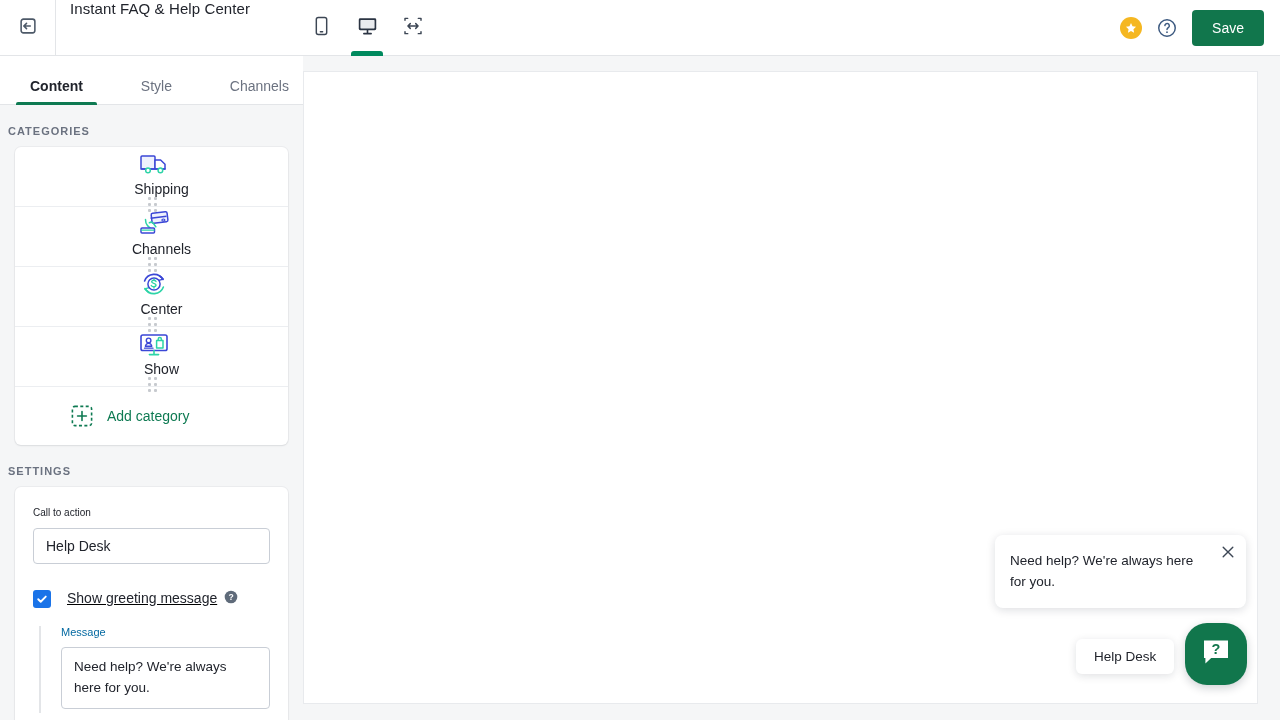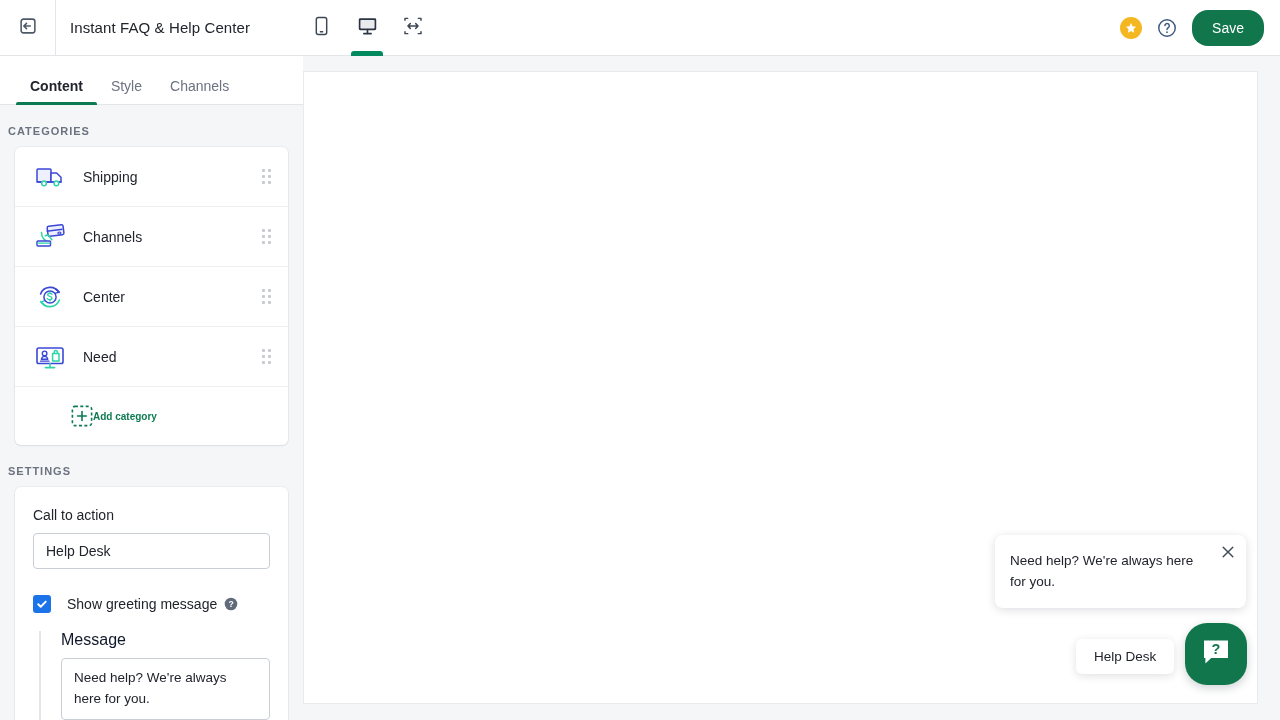"Instant FAQ & Help Center" .topbar { align-items: center -> flex-start }
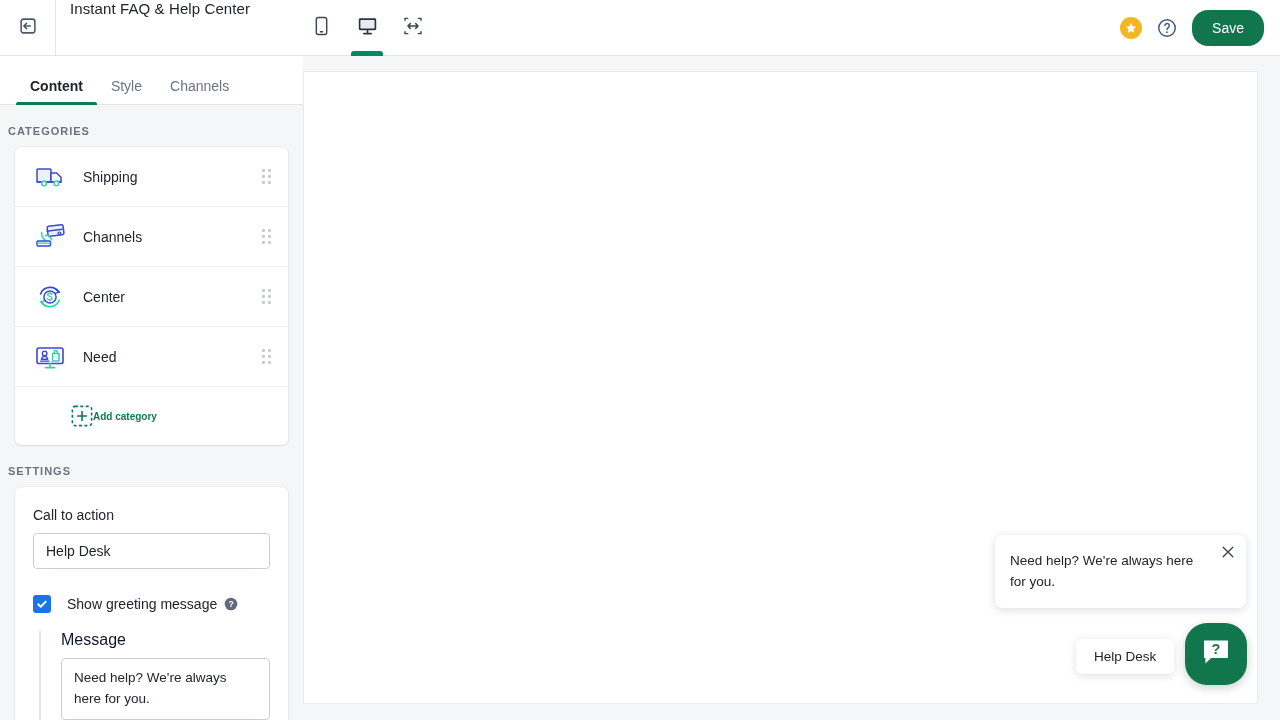"Save" .save-btn { border-radius: 16px -> 4px }
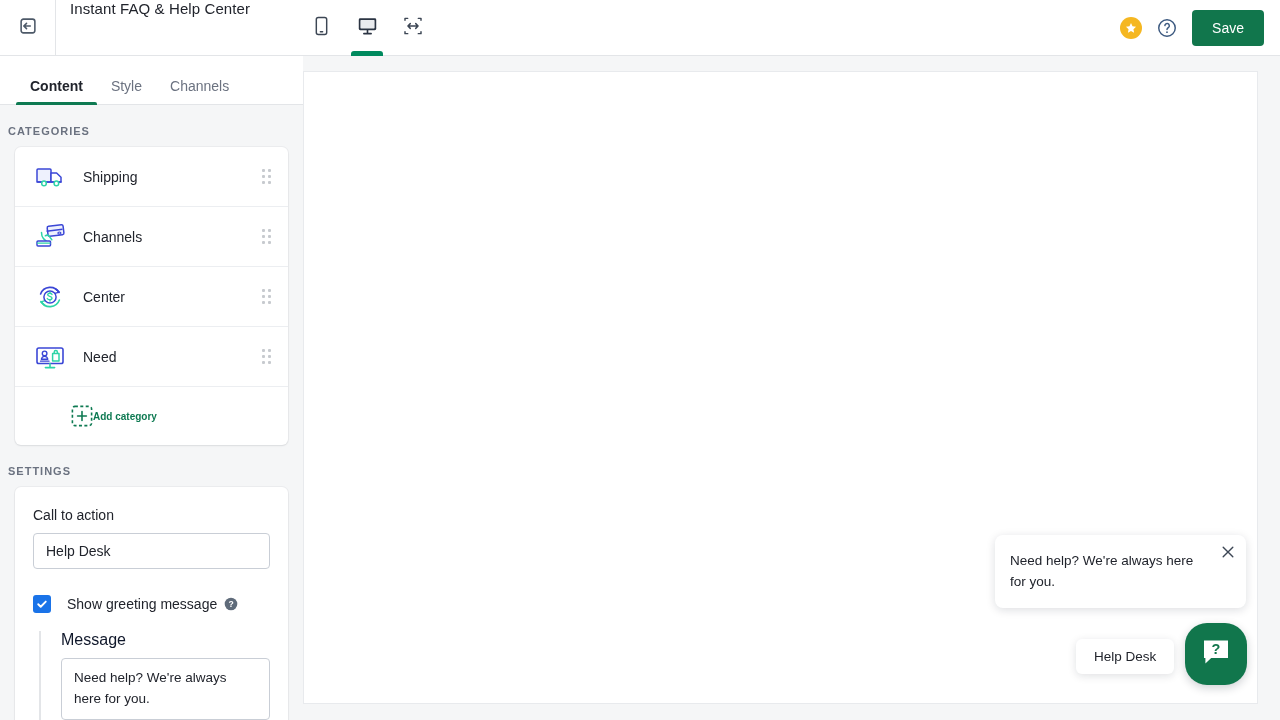"Content" .tabs { justify-content: none -> space-between }
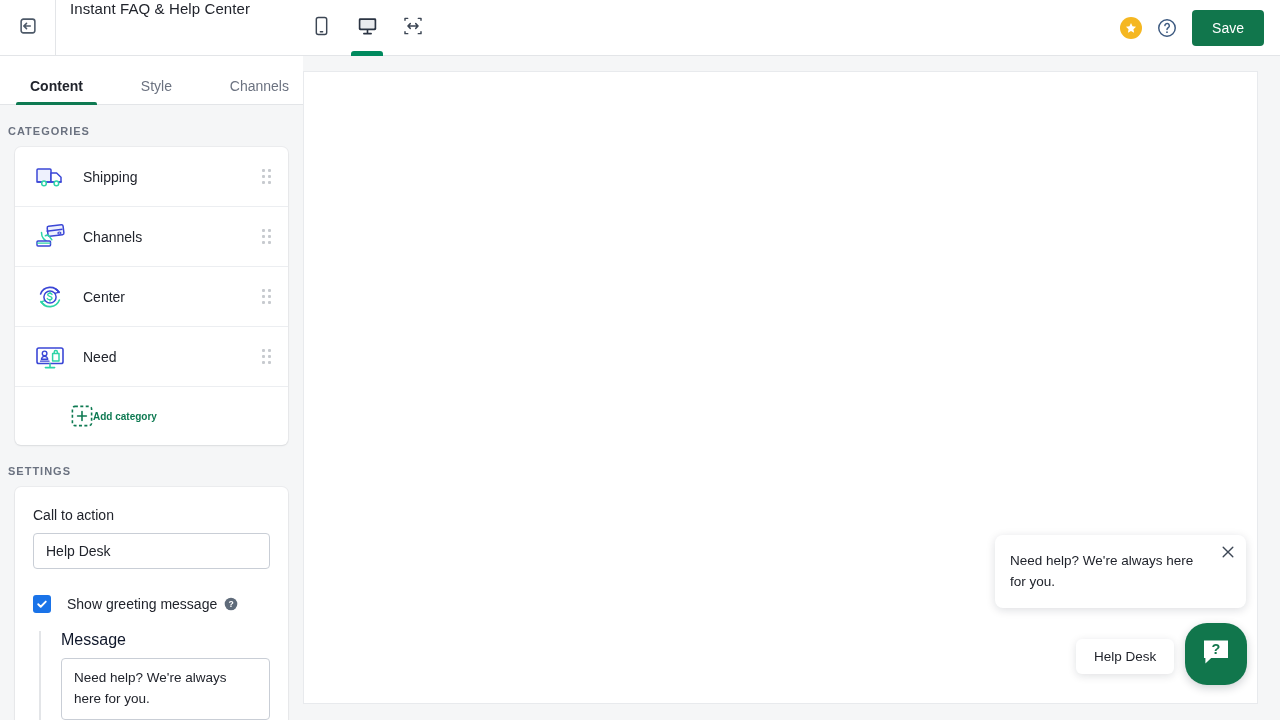"Shipping" .cat-row { flex-direction: none -> column }
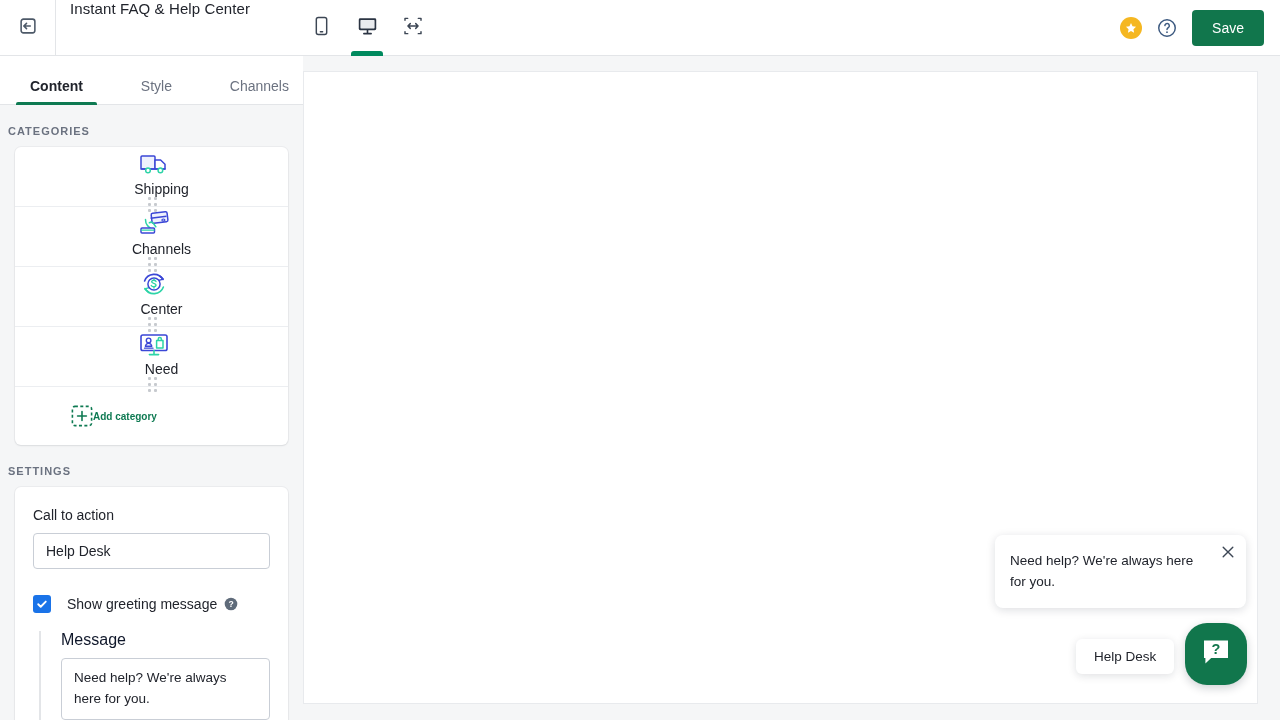"Need" span.cat-label { text: Need -> Show }
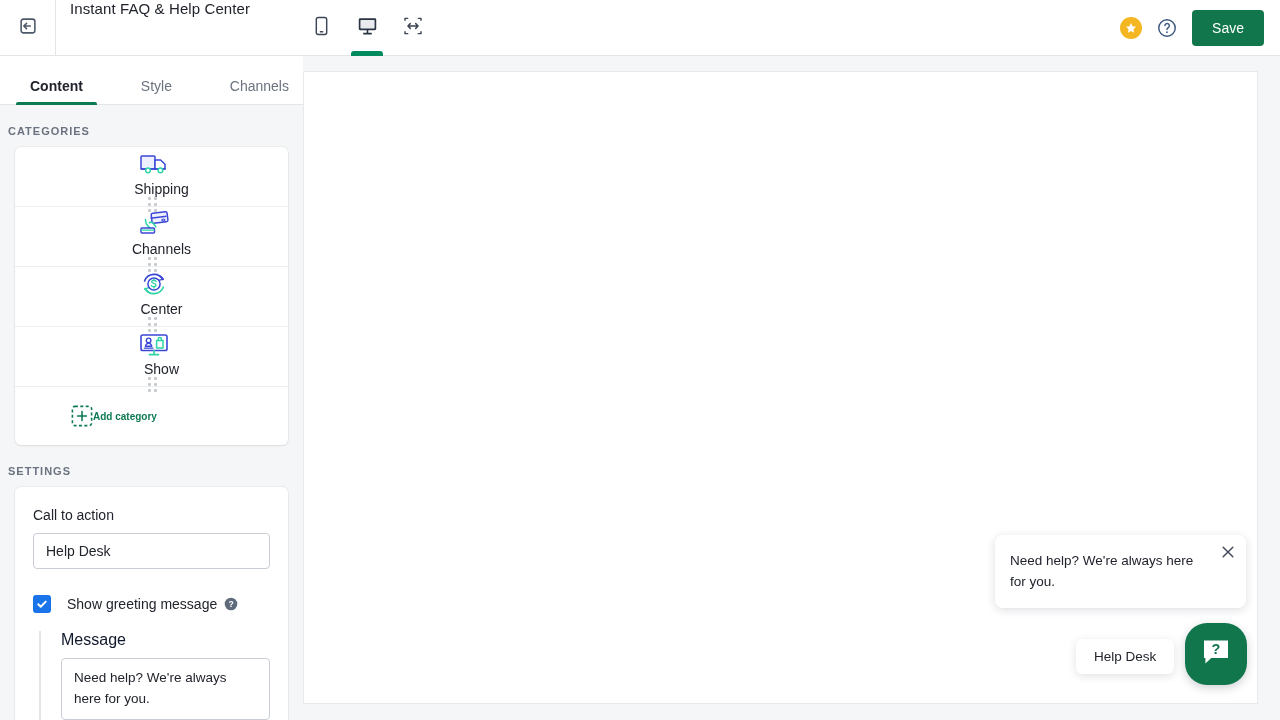"Add category" .add-row .add-label { font-size: 10px -> 14px; font-weight: bold -> none; margin-left: none -> 14px }
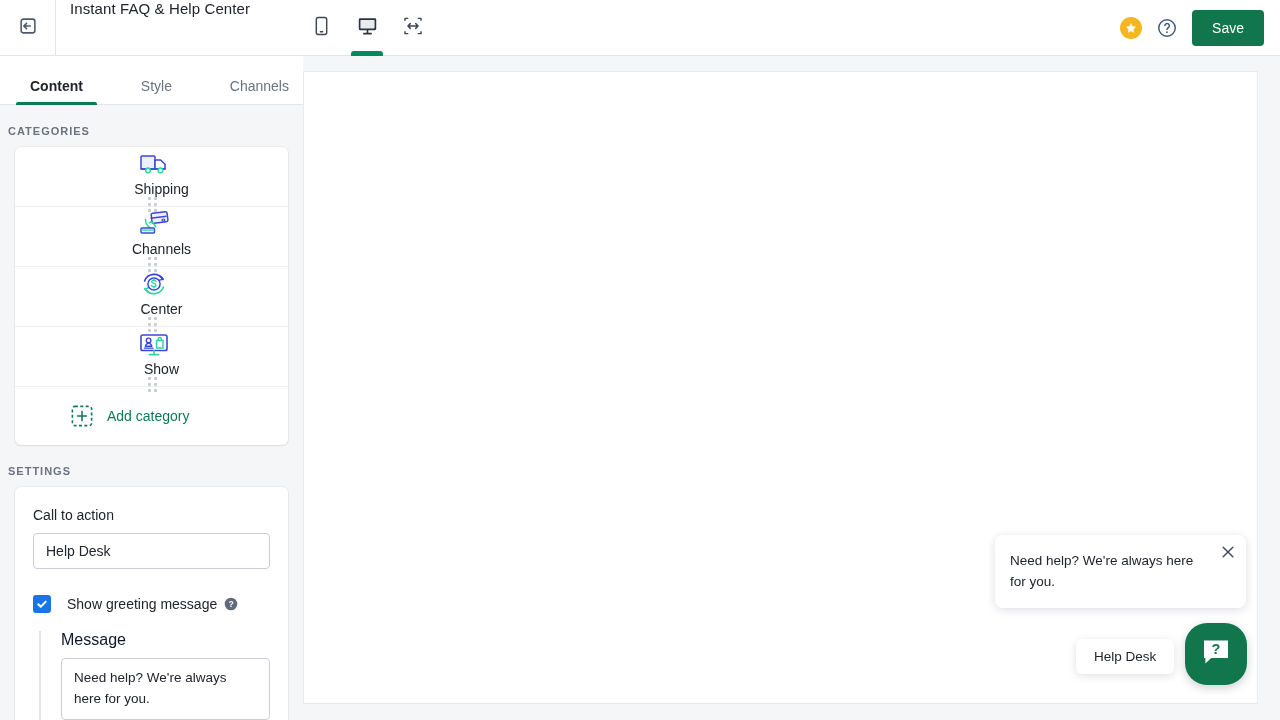"Call to action" .field-label { font-size: 14px -> 10px }
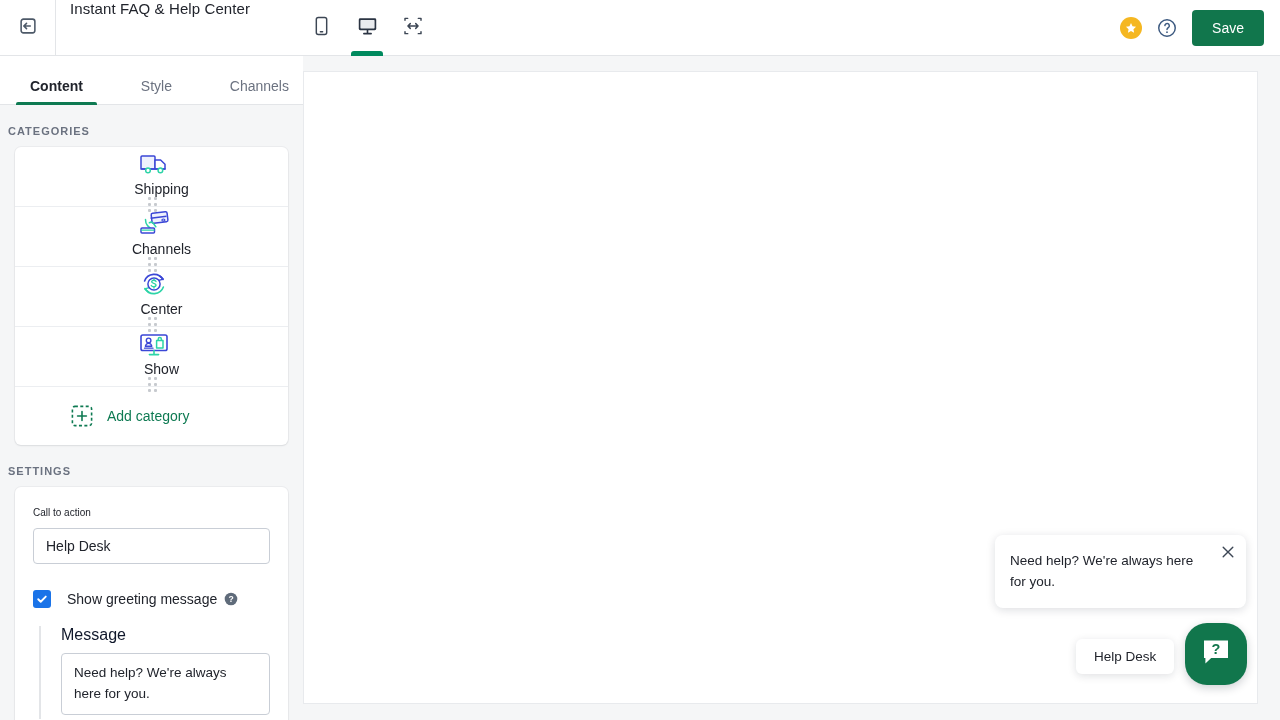"Show greeting message" .check-row { align-items: center -> flex-start; text-decoration: none -> underline }
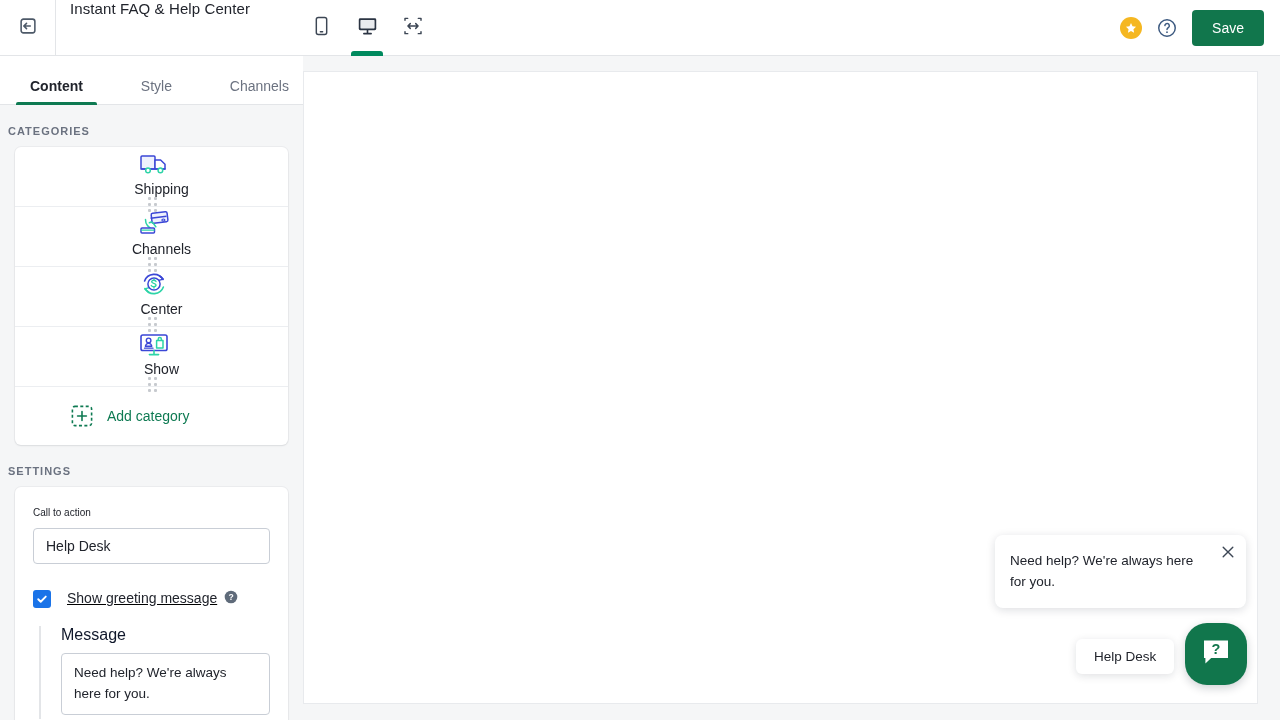"Message" .sub-label { color: #0f172a -> #0369a1; font-size: 16px -> 11px }
